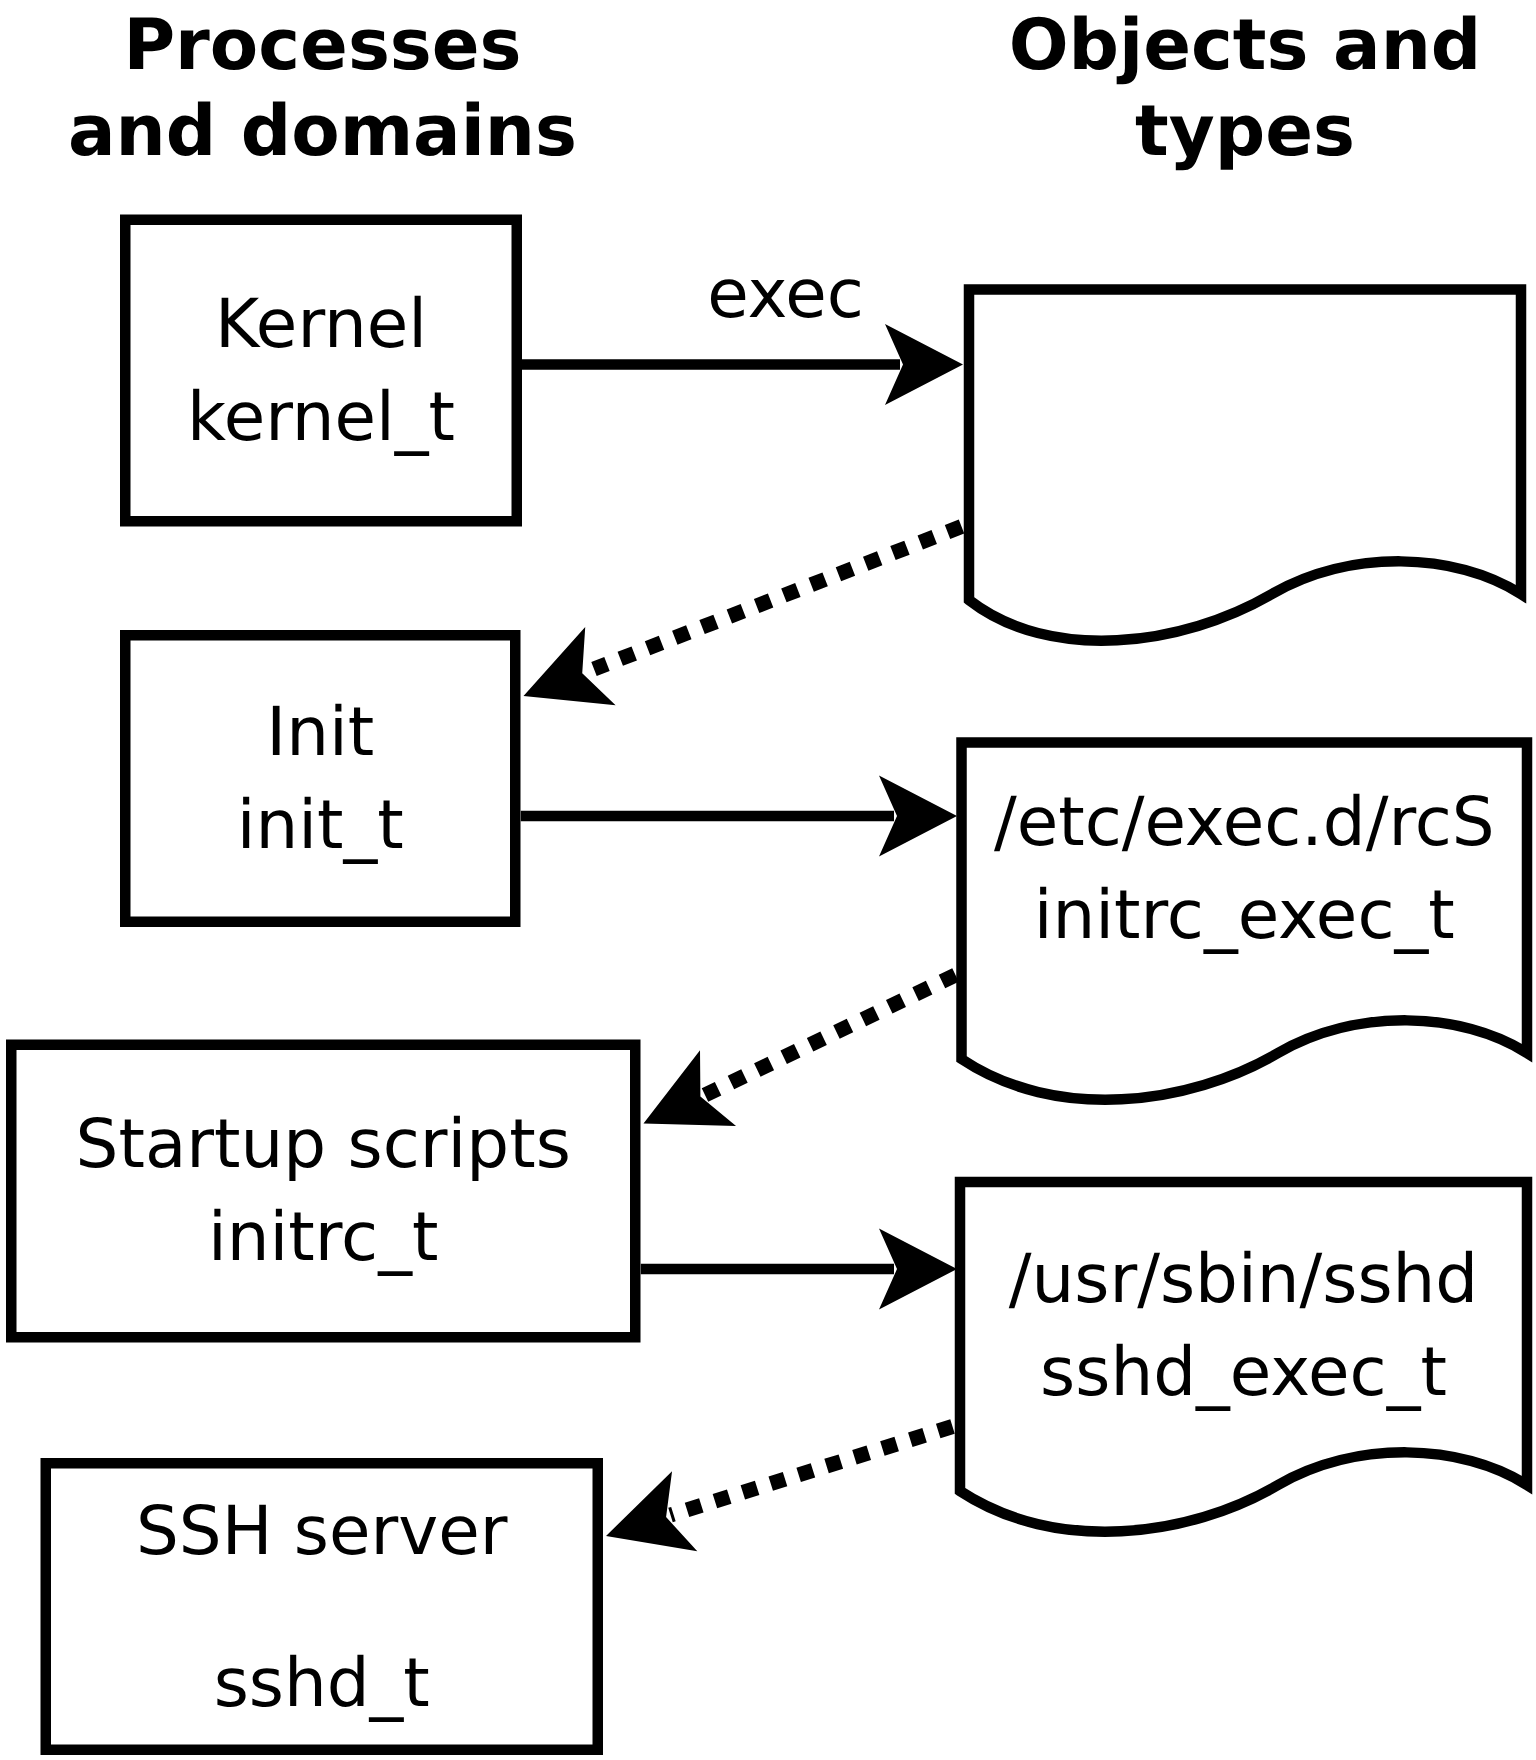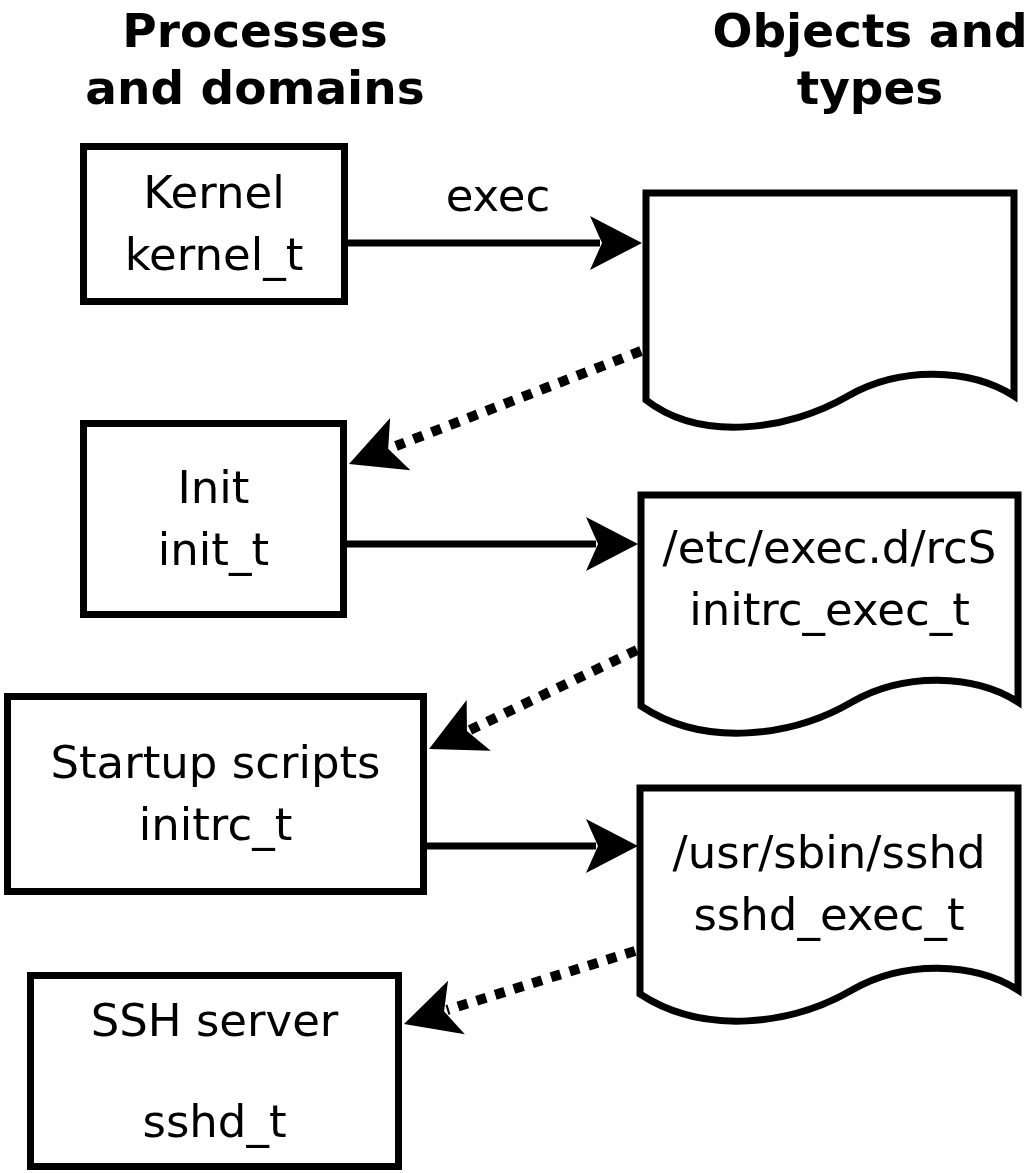"Processes" .hdr { margin-left: 40px -> none }
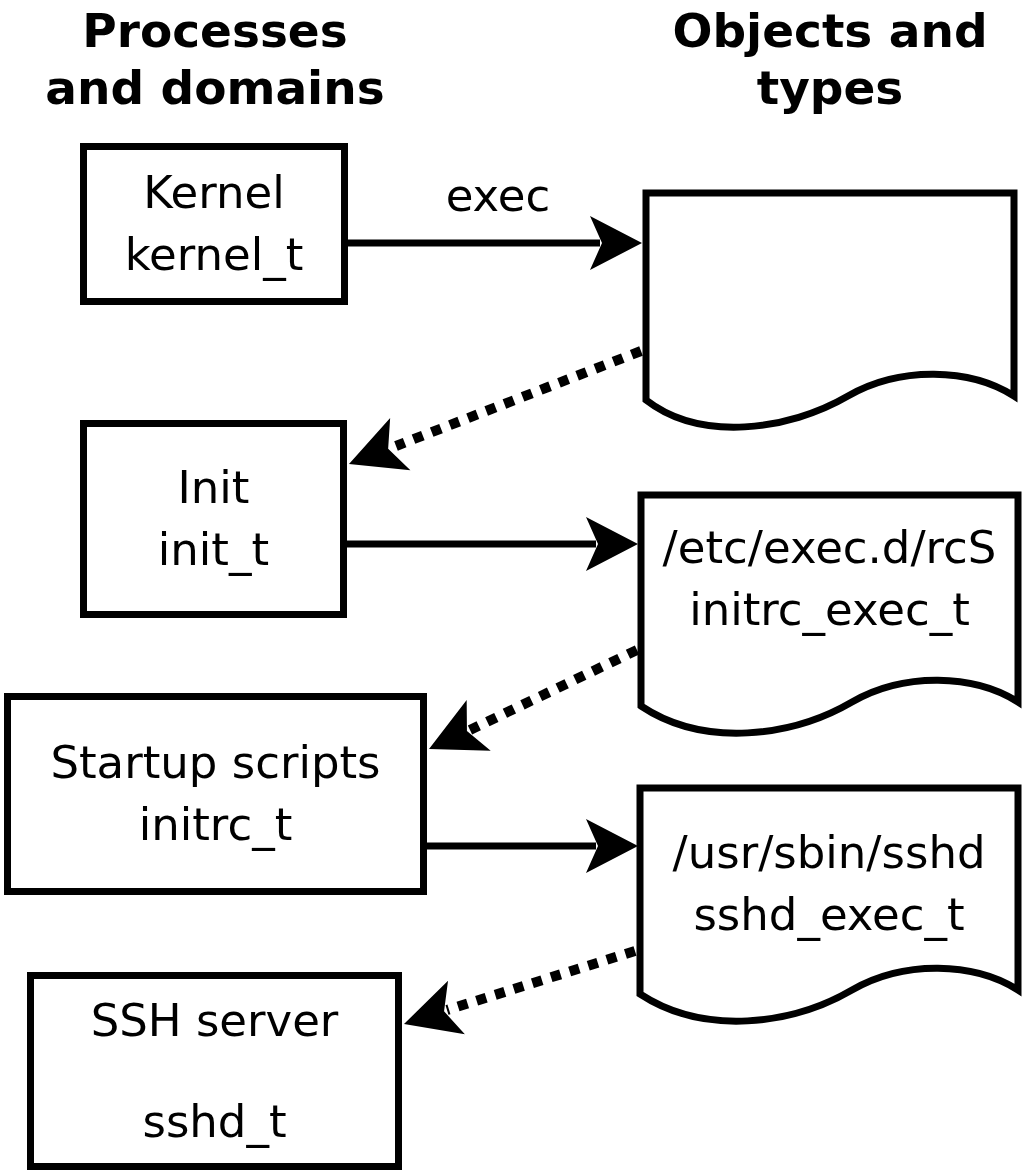"Kernel" div.pbox { height: 162px -> 208px }
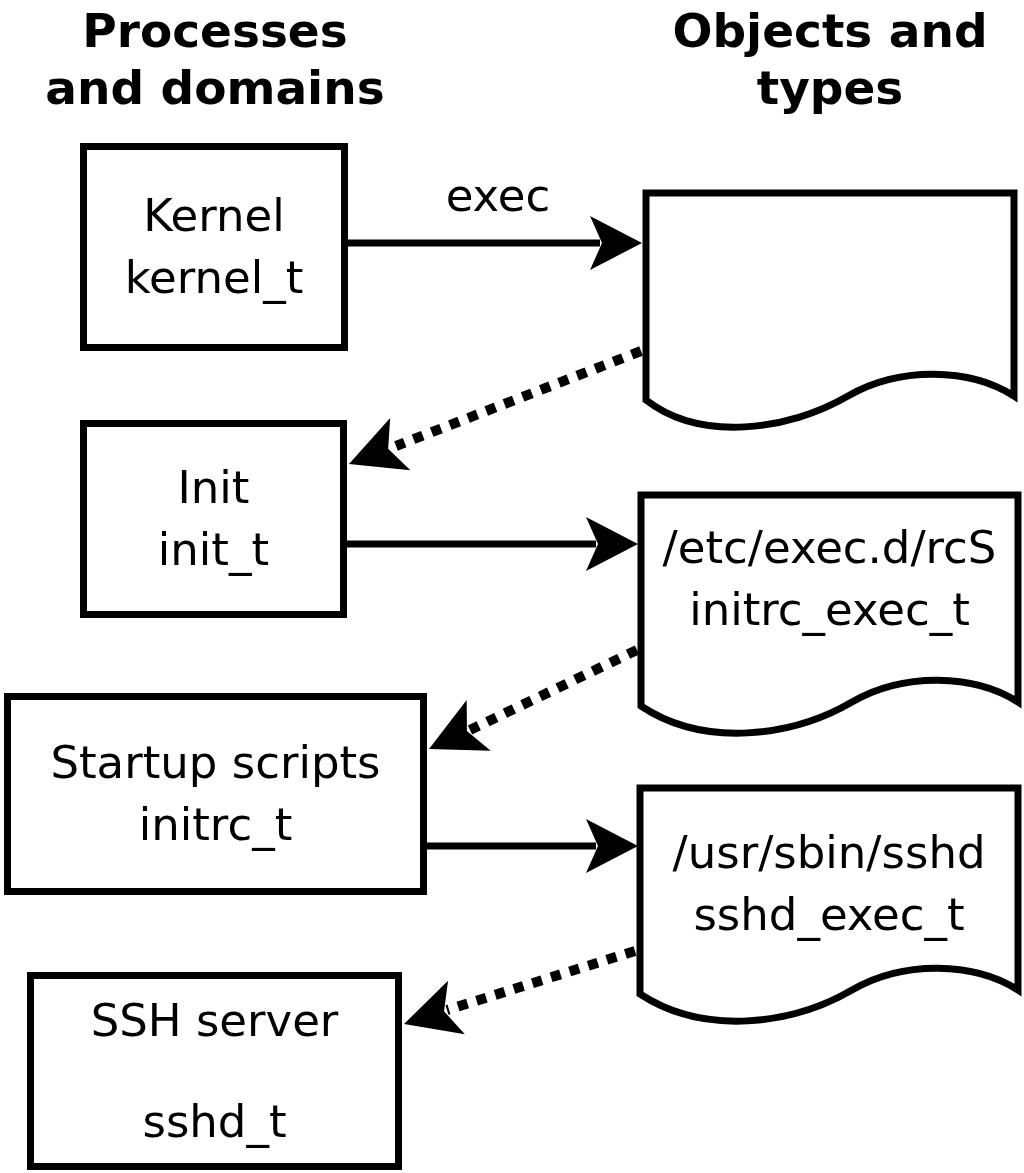"exec" div.edgelabel { text-align: none -> right }
